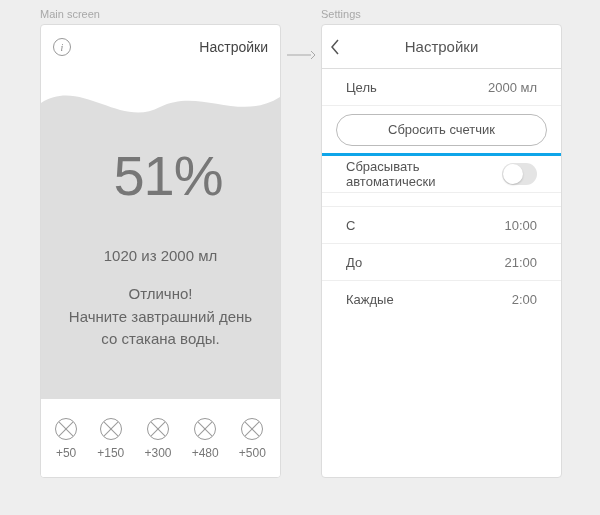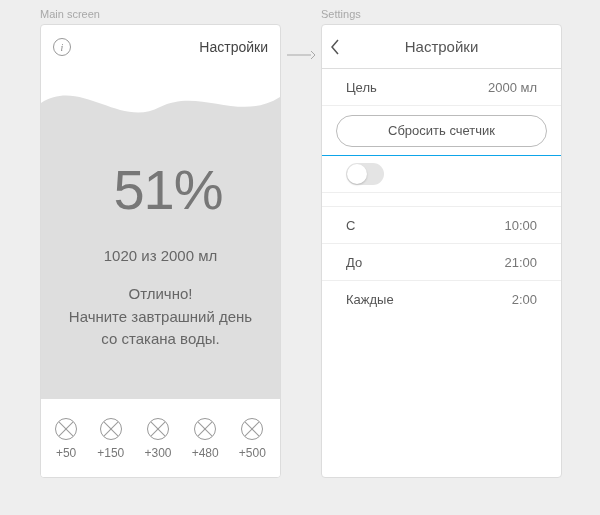"Сбросить счетчик" .reset-row { border-bottom: 1px solid #0ea5e9 -> 3px solid #0ea5e9 }
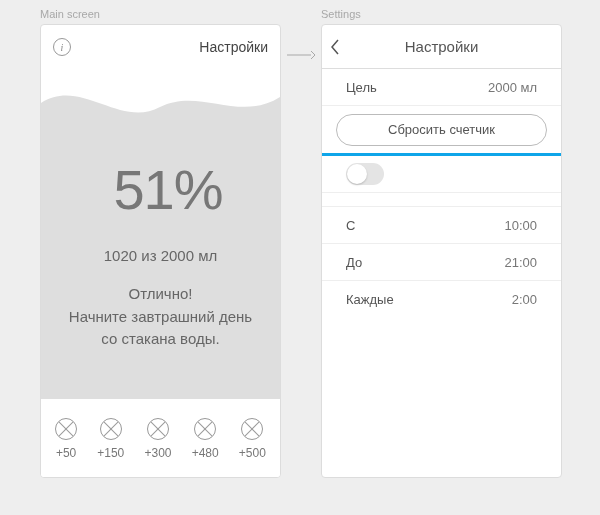"51%" .percent { top: 132px -> 118px }
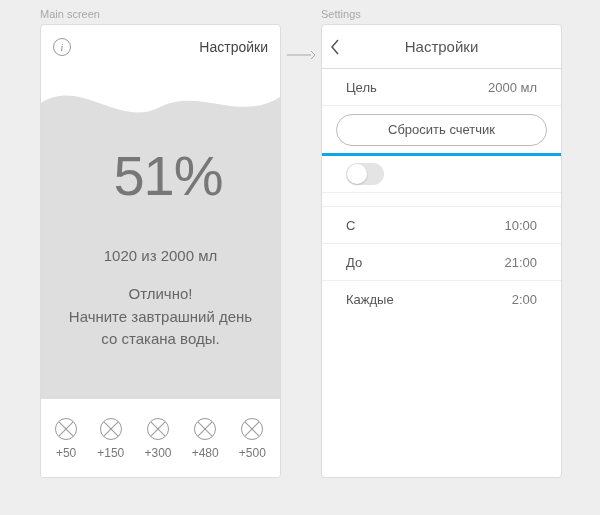"Сбрасывать автоматически" span { html: none -> <span>Сбрасывать автоматически</span> }
